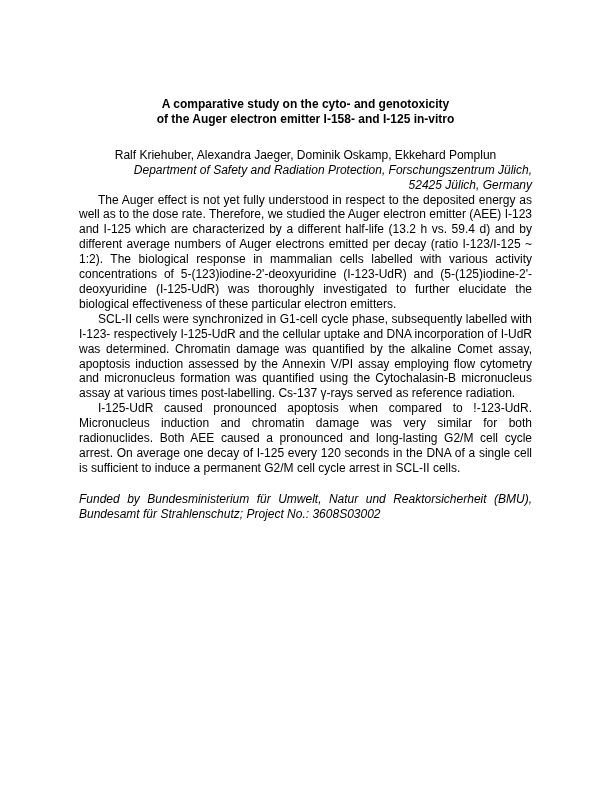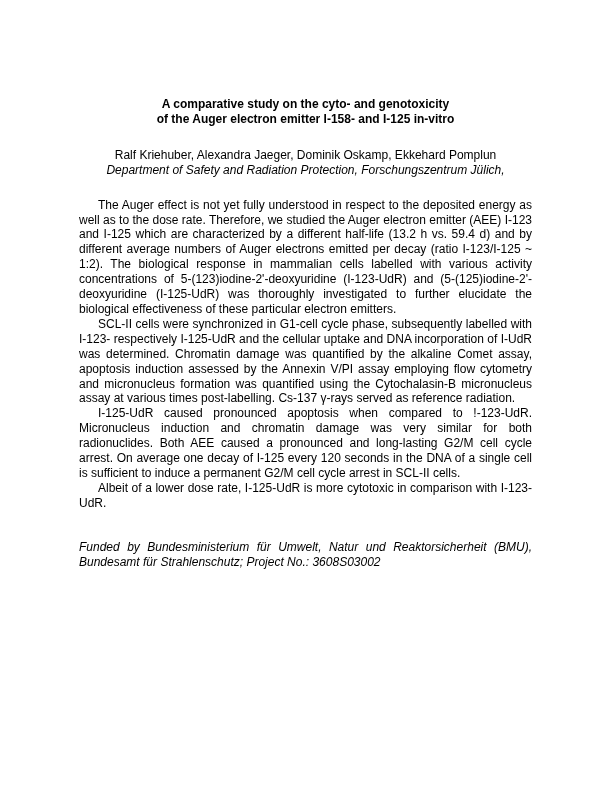"Department of Safety and Radiation" .affiliation { text-align: center -> right }
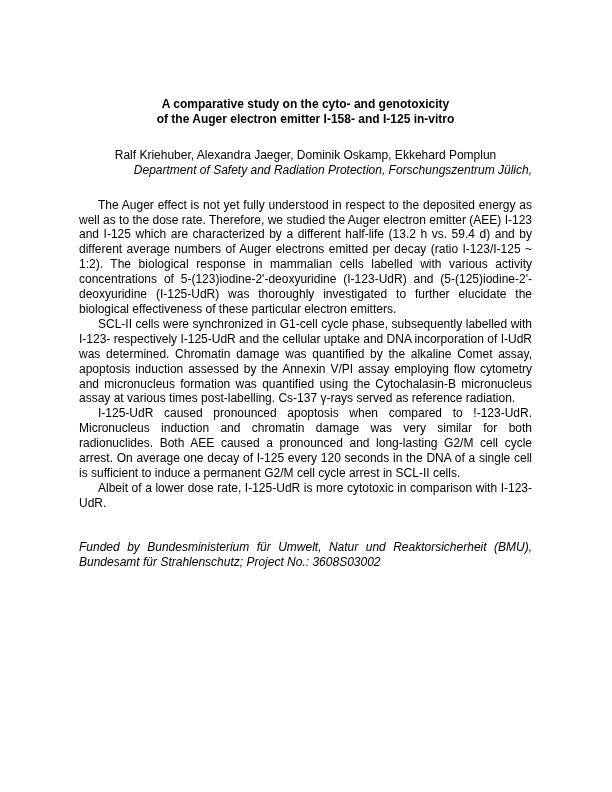"52425 Jülich, Germany" div { html: none -> <div>52425 Jülich, Germany</div> }
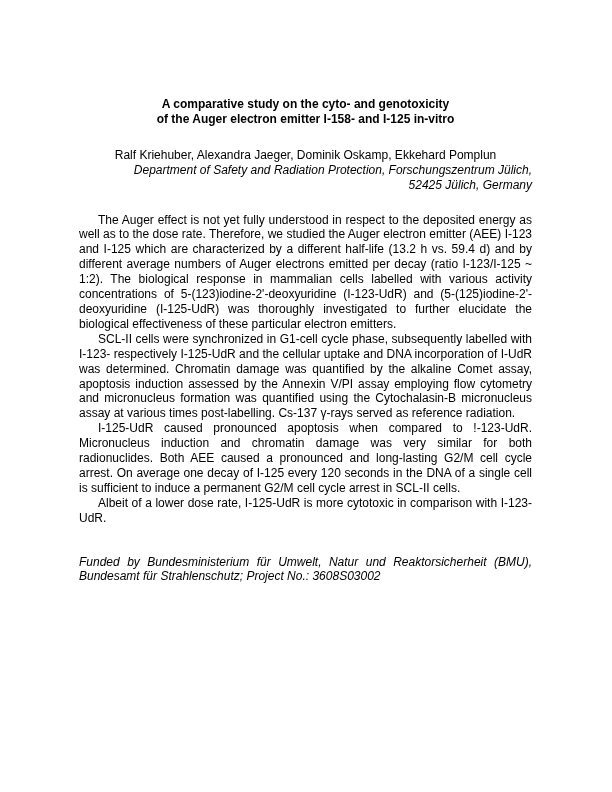"The Auger effect is not" .abstract { margin-top: 20px -> none }
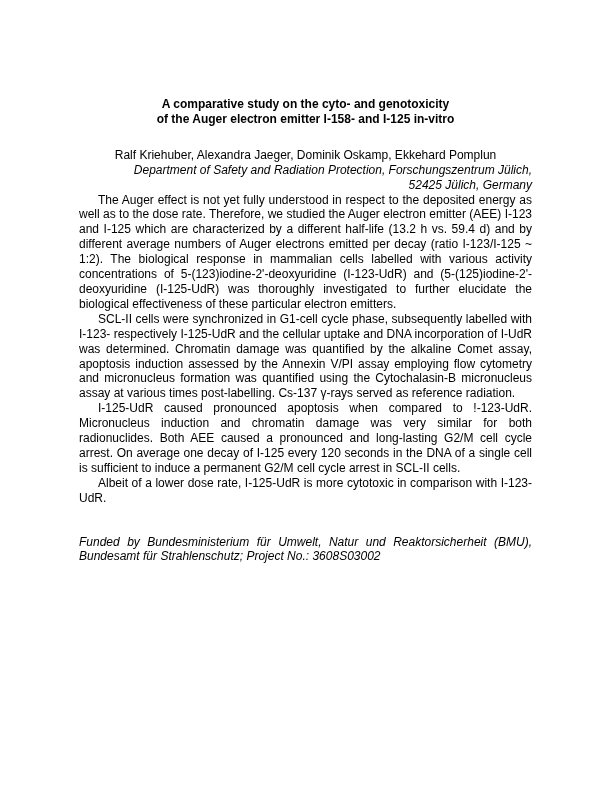"Albeit of a lower dose" p.para { html: <p>Albeit of a lower dose rate, I-125-UdR is more cytotoxic in comparison with I-123-UdR.</p> -> none }
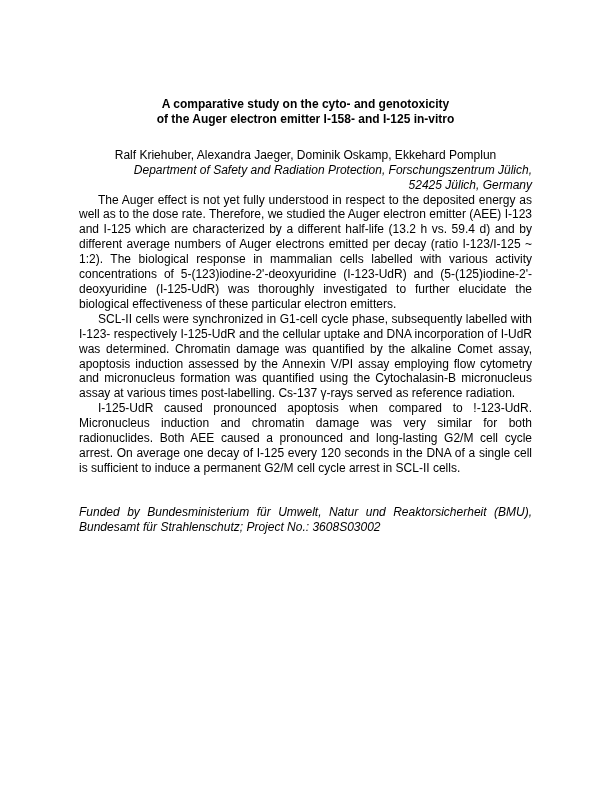"Funded by Bundesministerium für Umwelt," .funding { margin-top: 29px -> 16px }
